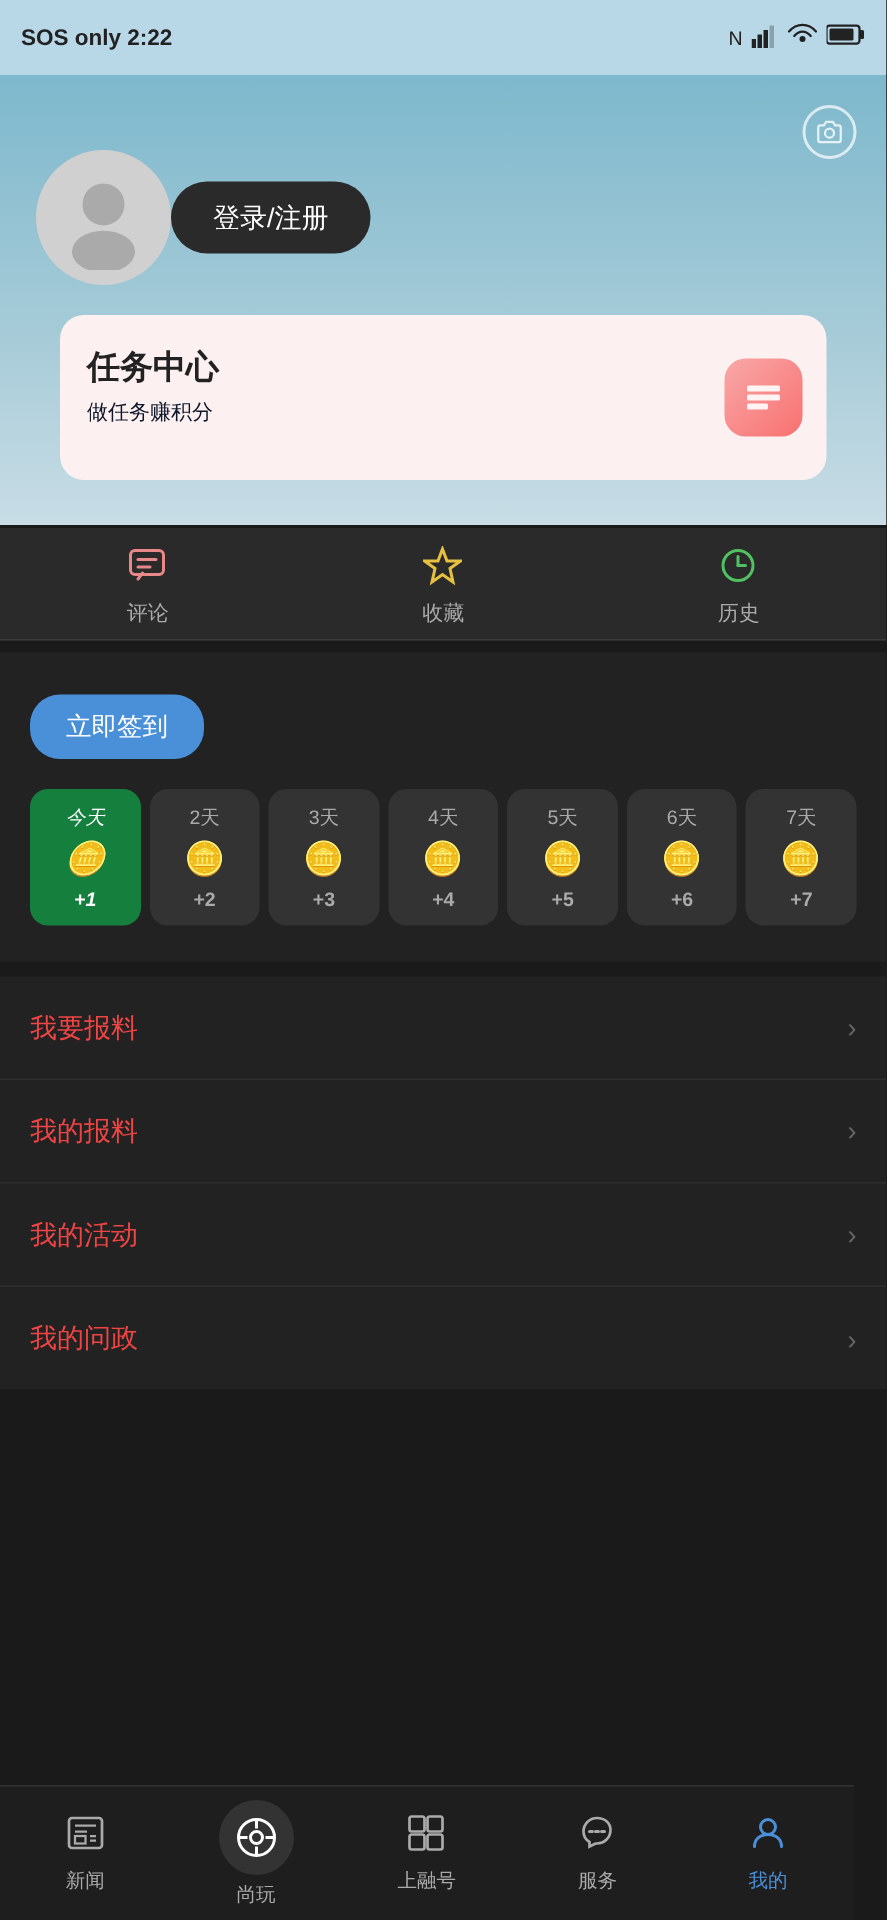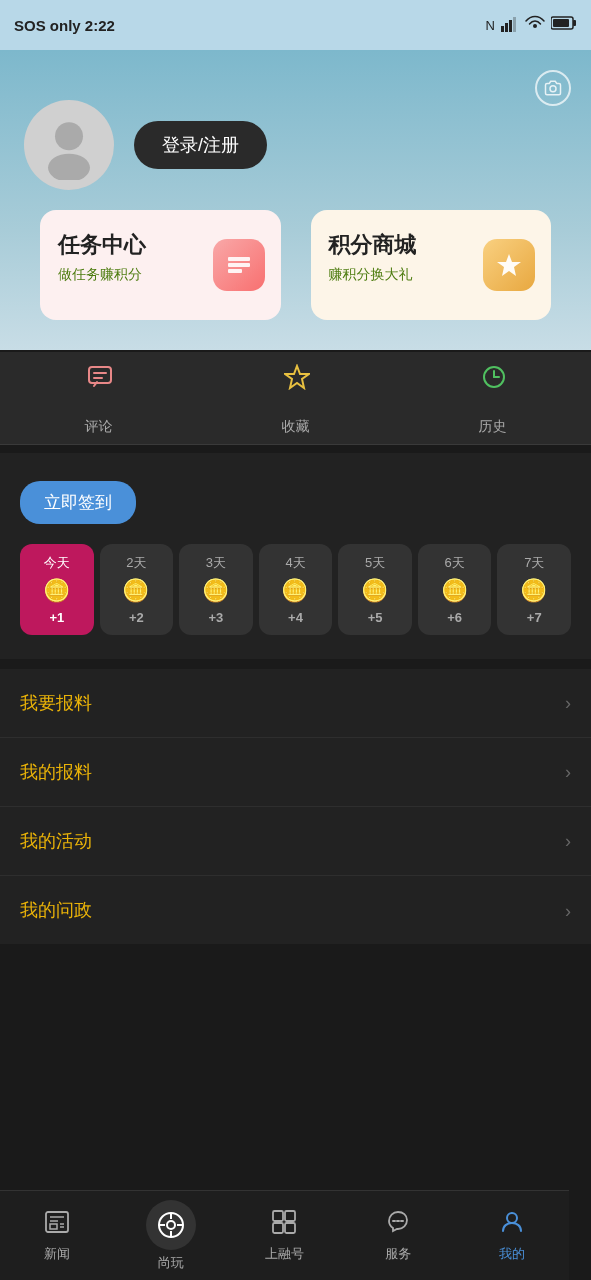"登录/注册" .profile-row { gap: 20px -> none }
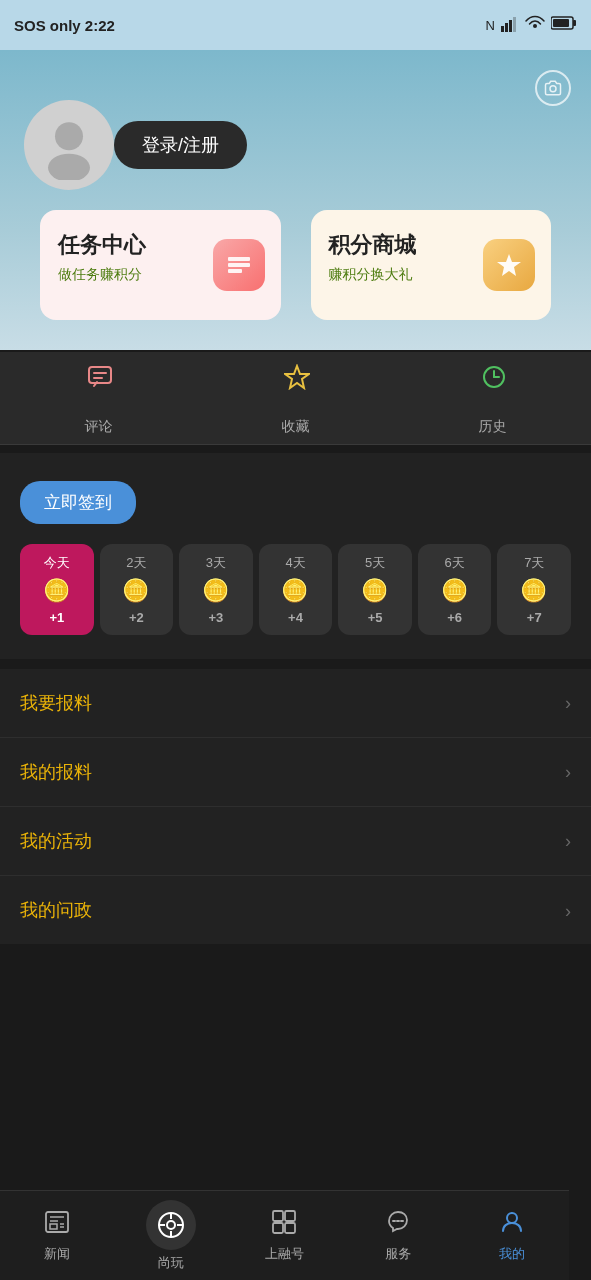"积分商城" div.card { html: <div> <span>积分商城</span> <span>赚积分换大礼</span> <div> <svg> <polygon></polygon> </svg> </div> </div> -> none }
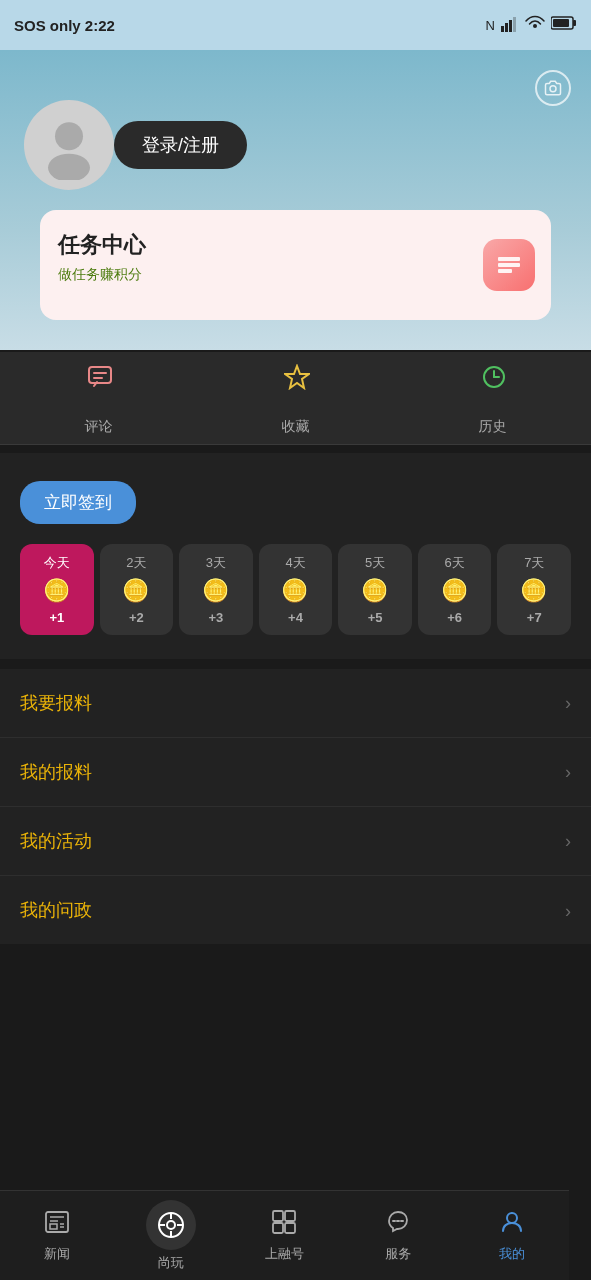"做任务赚积分" .card-sub { color: #4d7c0f -> #0f172a }
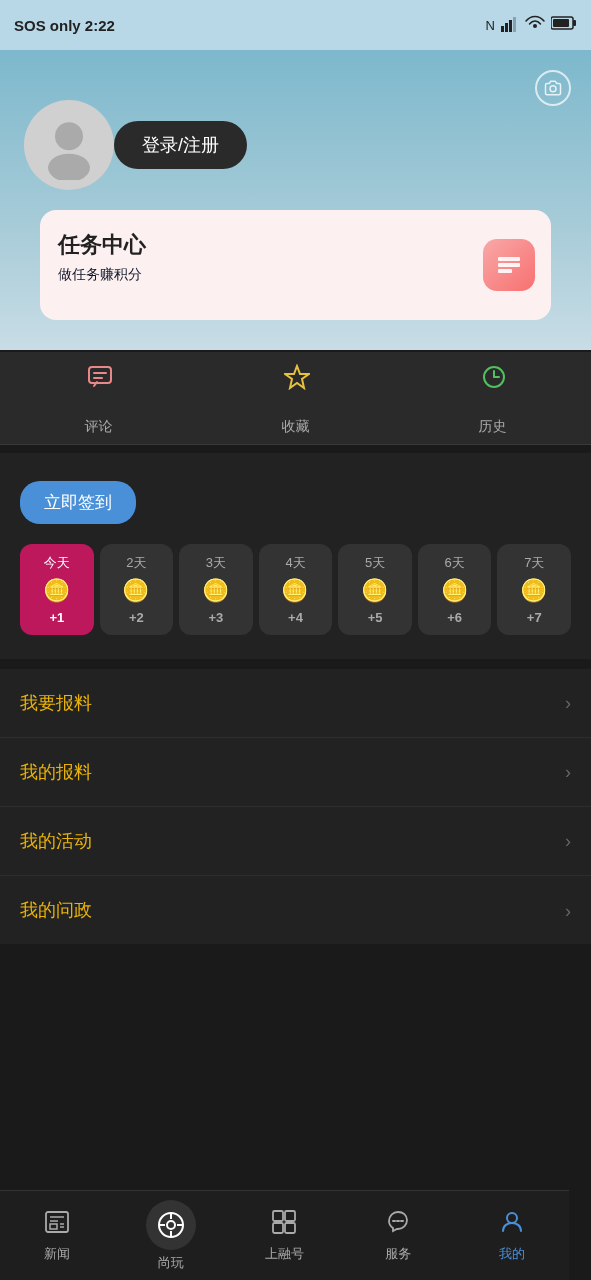"评论" .tab-item { align-items: flex-end -> flex-start; gap: 22px -> 4px }
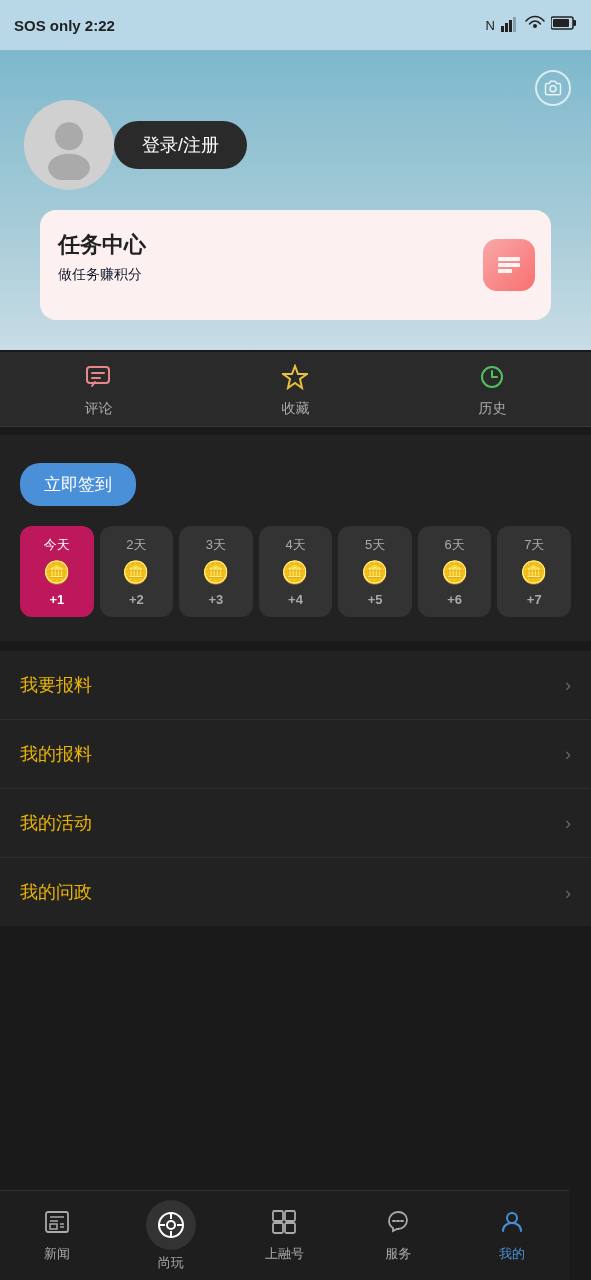"今天" .day-item.active { background: #be185d -> #15803d; font-style: none -> italic }
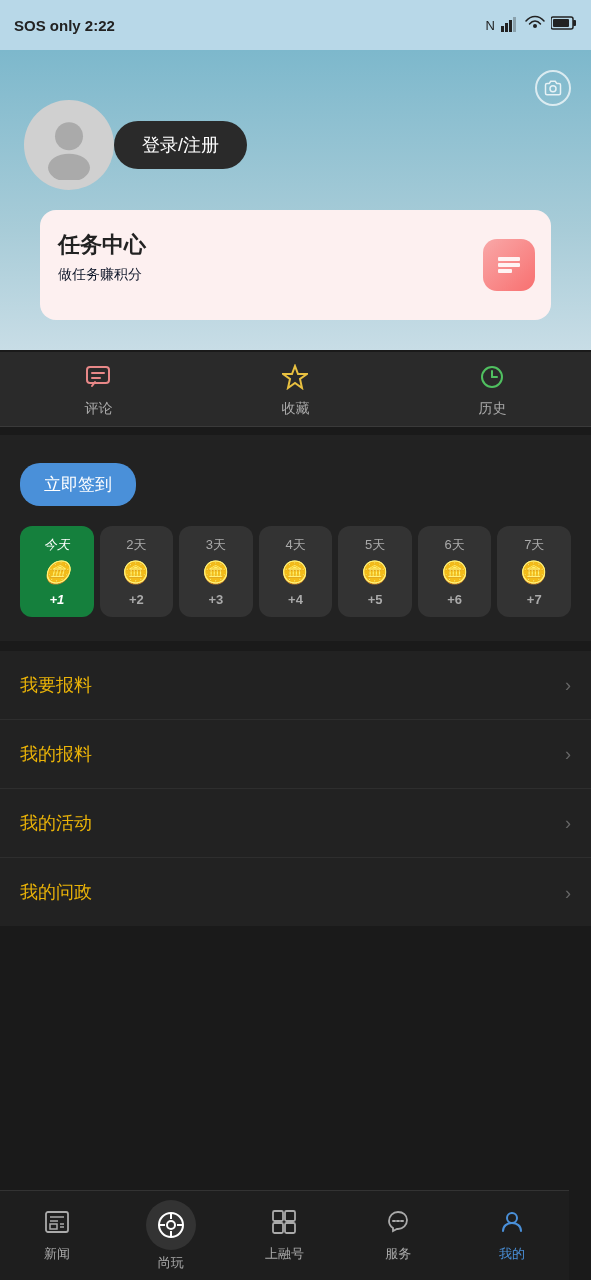"我要报料" .menu-label { color: #eab308 -> #ef4444 }
